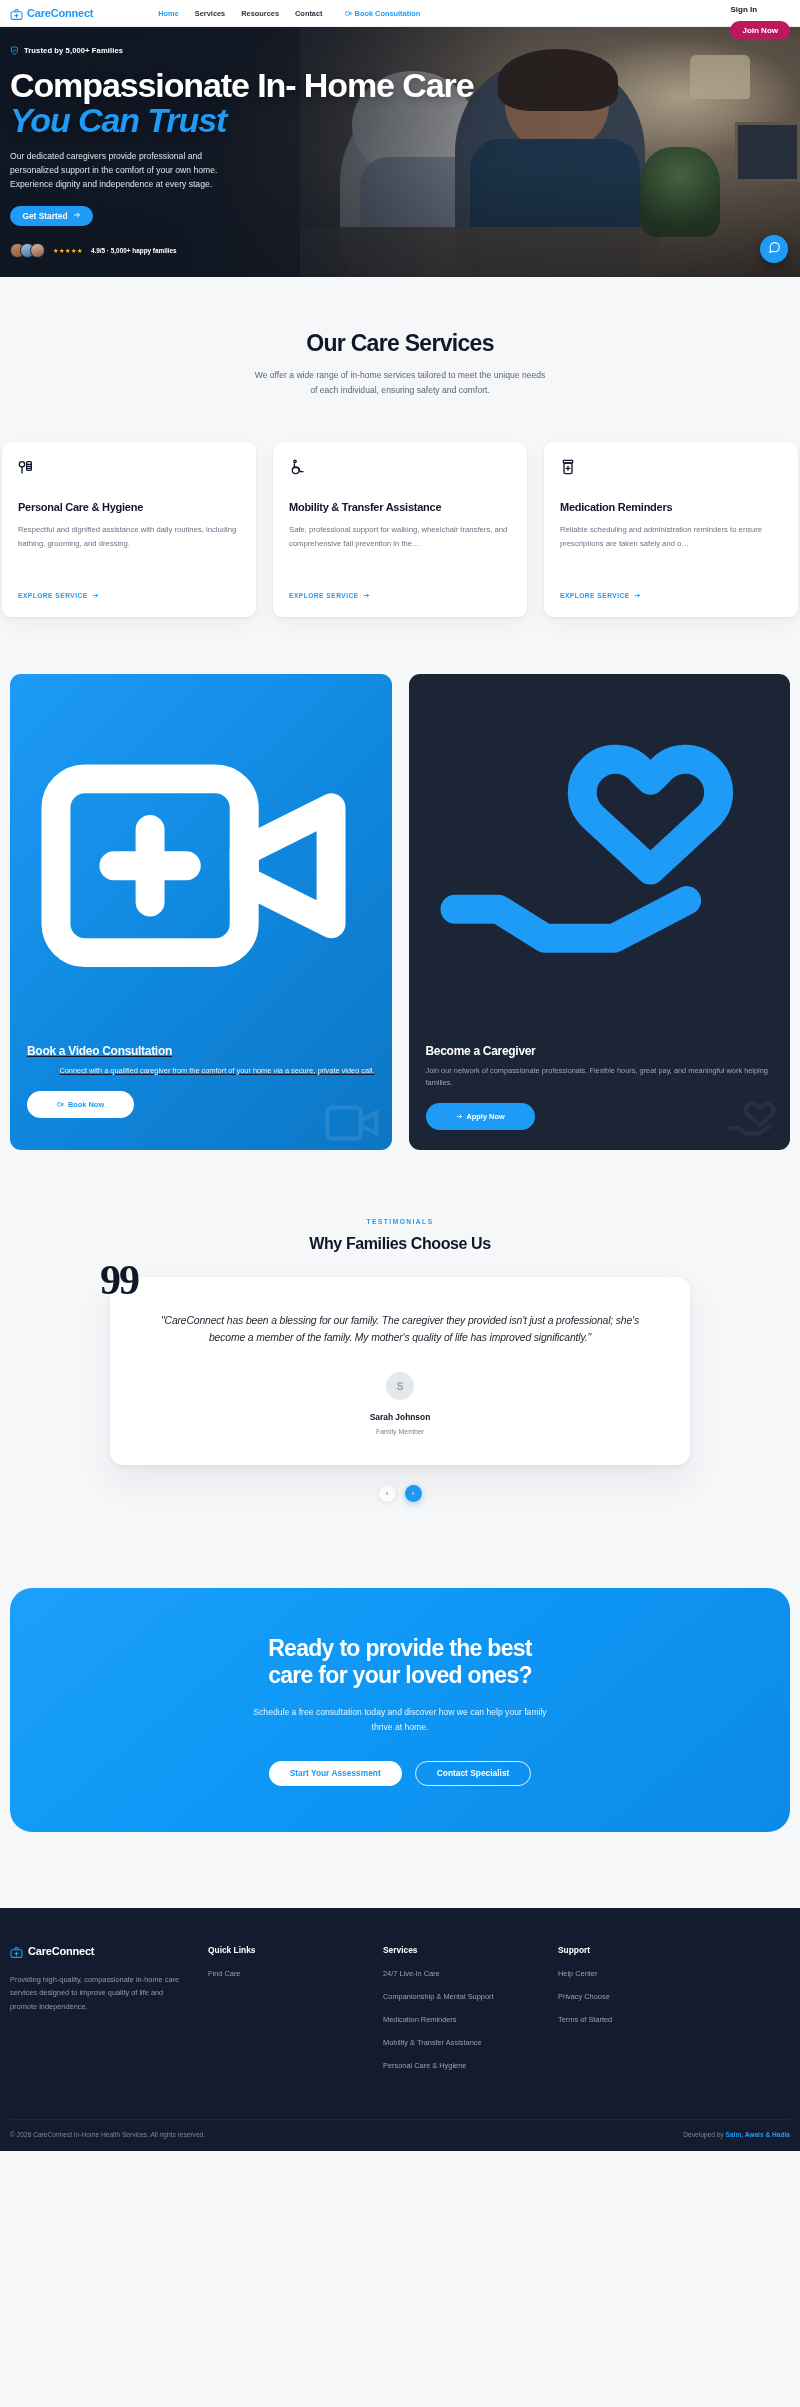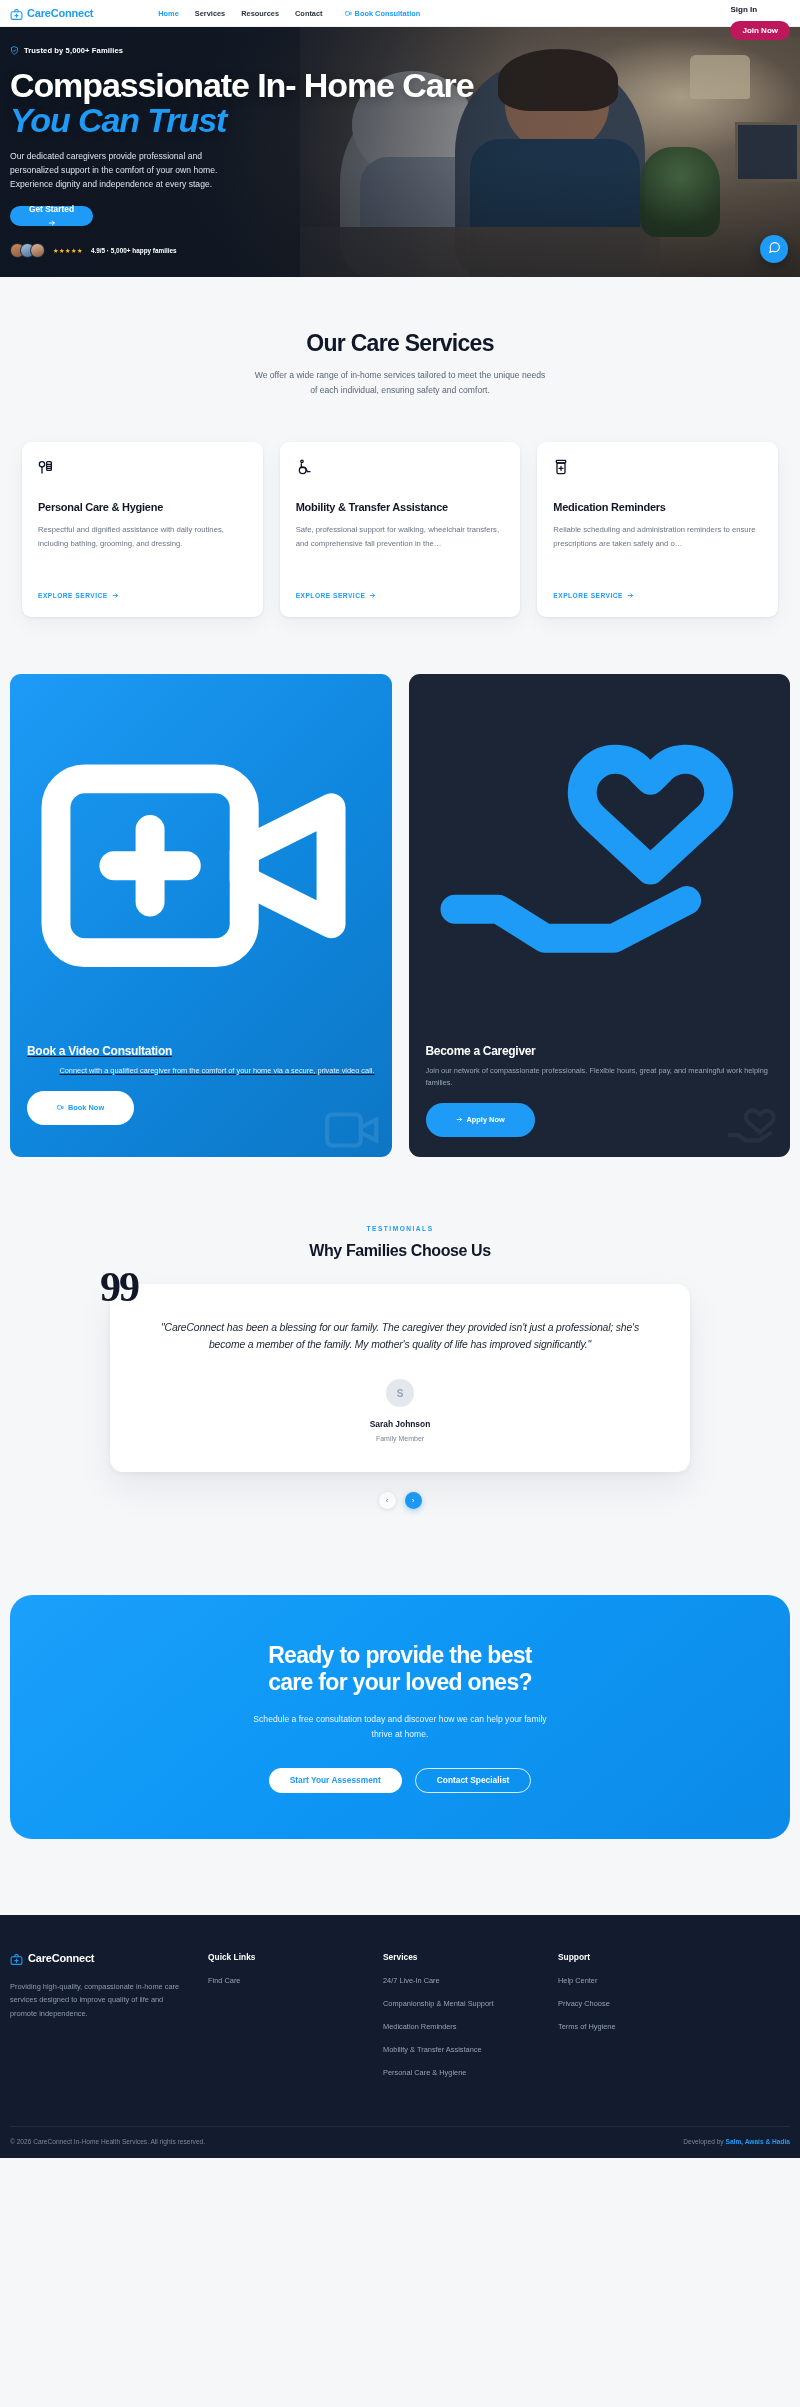"Get Started" .get-started { flex-direction: column -> none }
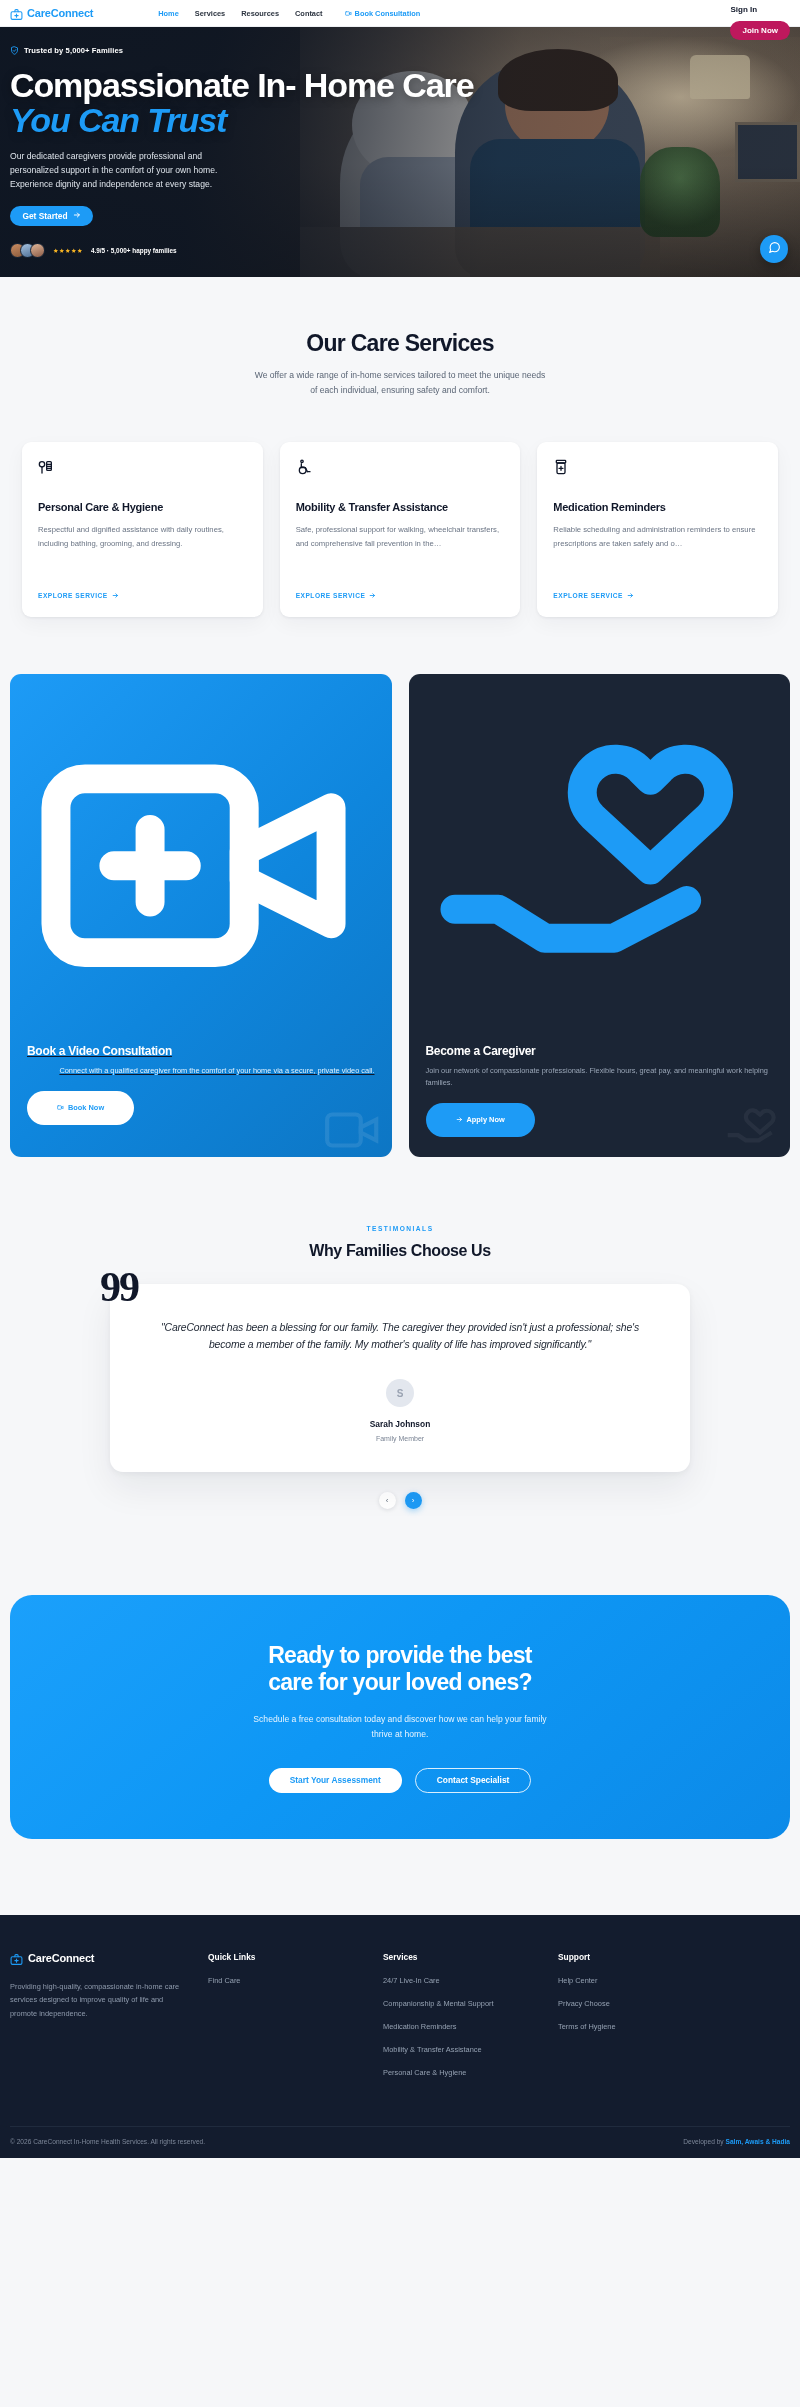"Our Care Services" .services { padding: 53px 22px 0 -> 53px 2px 0 }
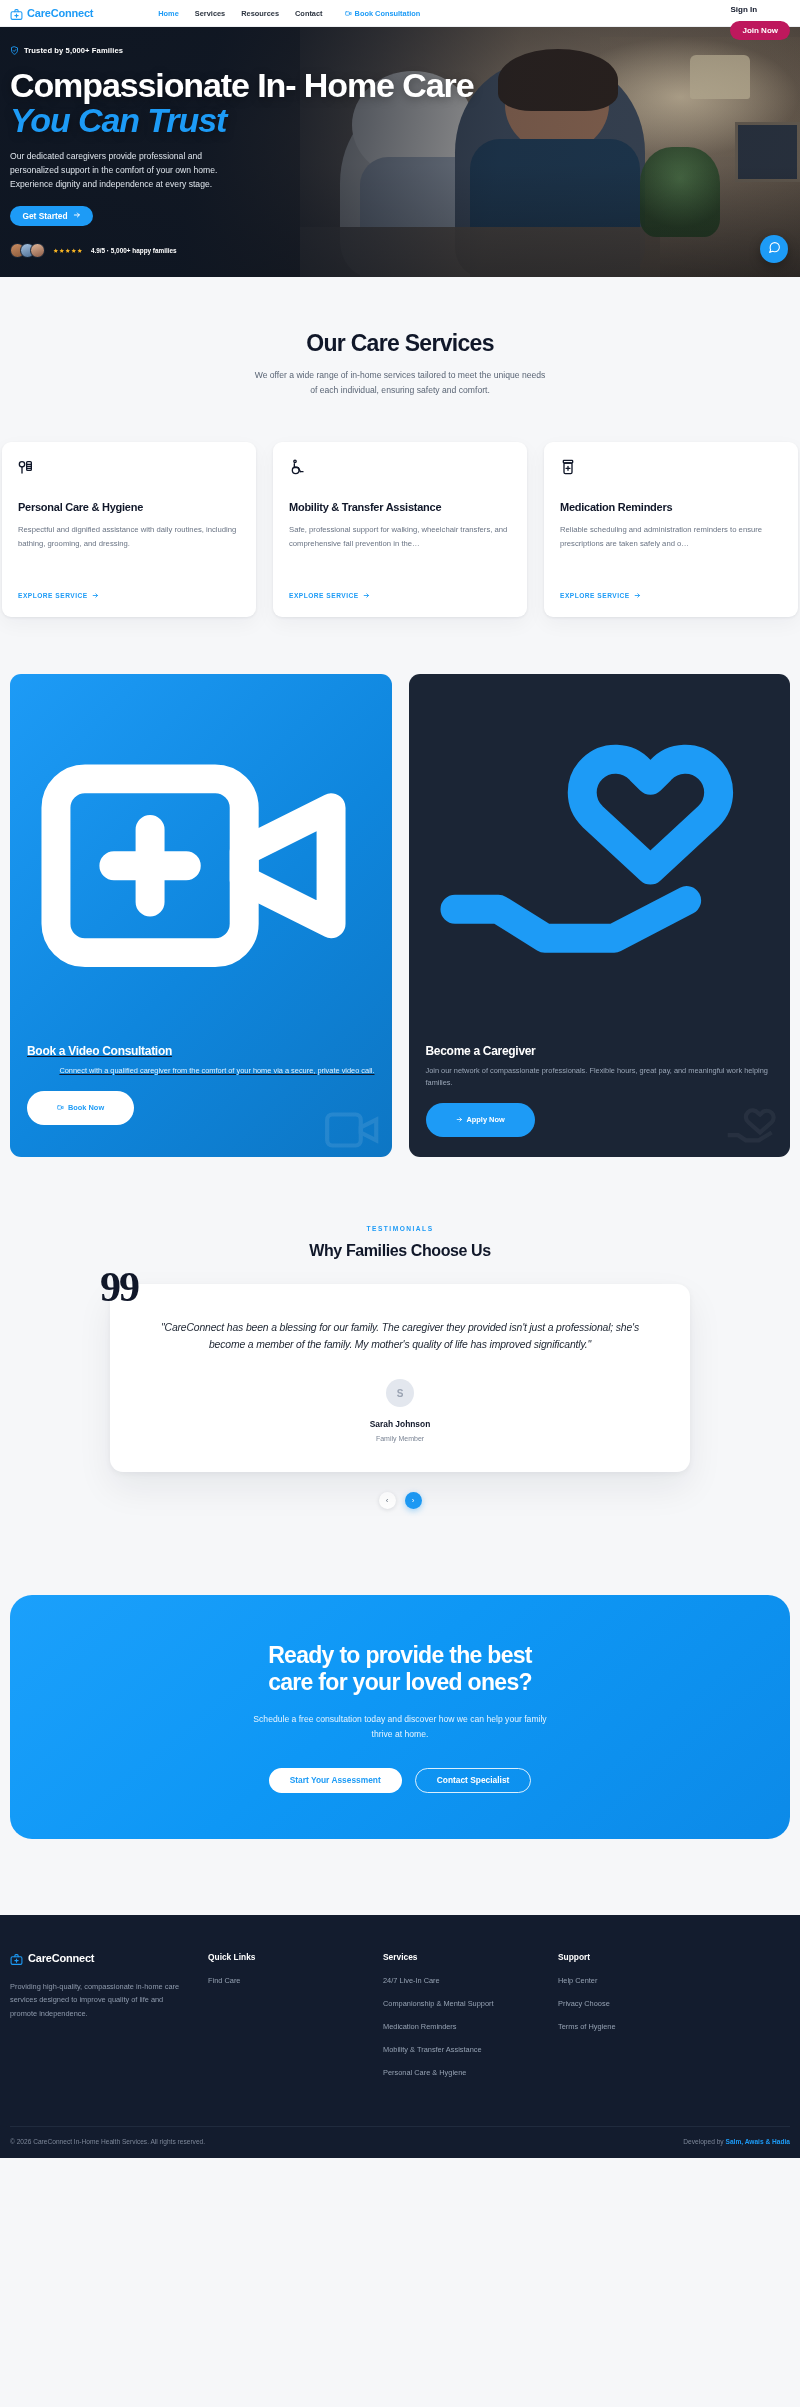"Book Now" .promo-btn { height: 34px -> 27px }
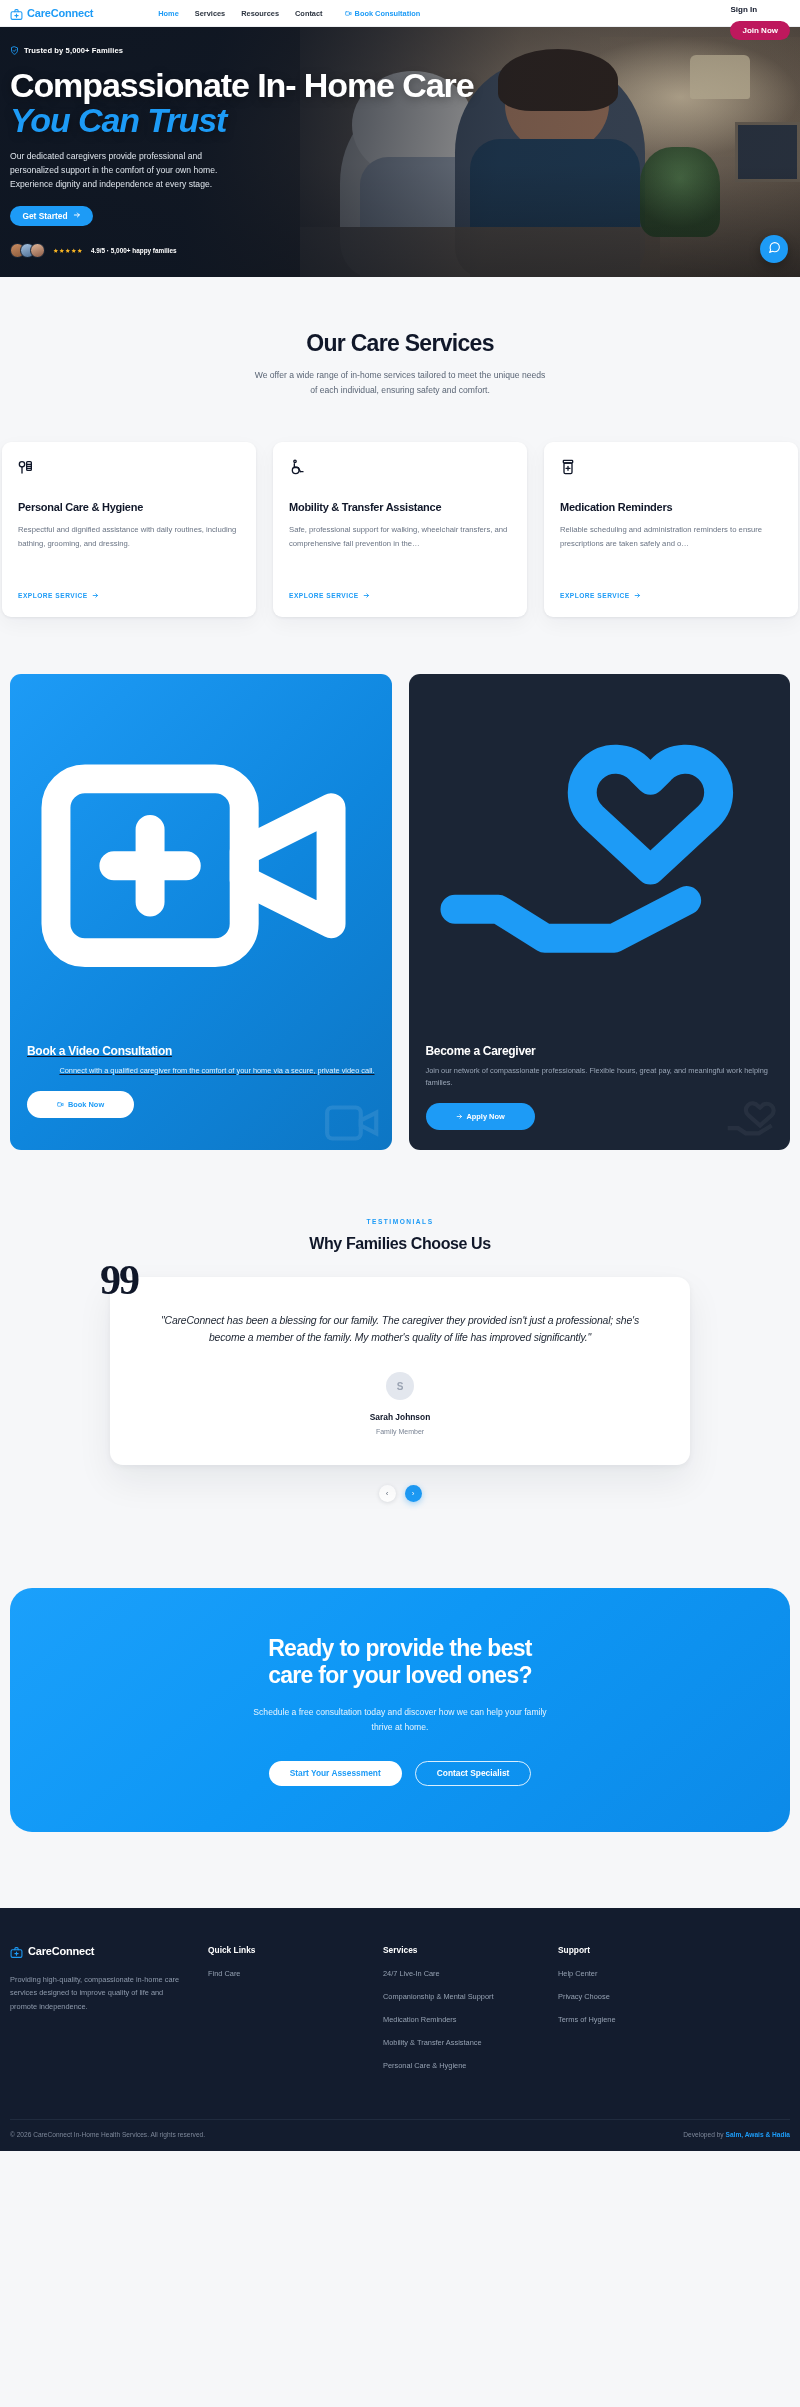"Terms of Hygiene" div.f-link { text: Hygiene -> Started }
